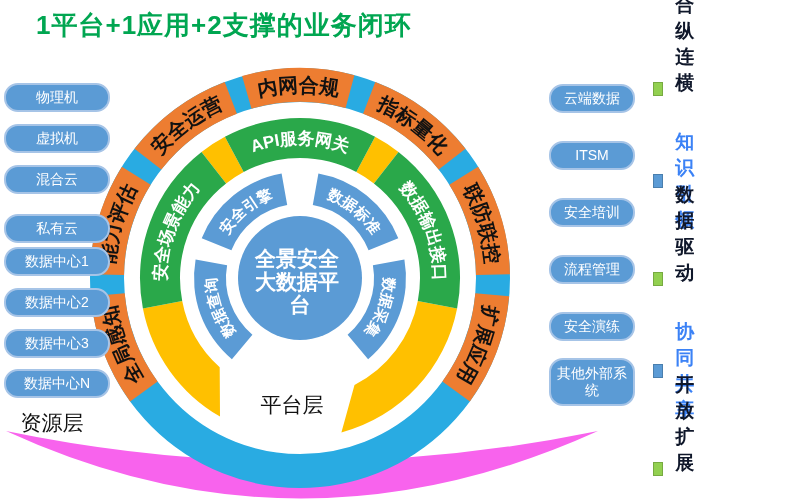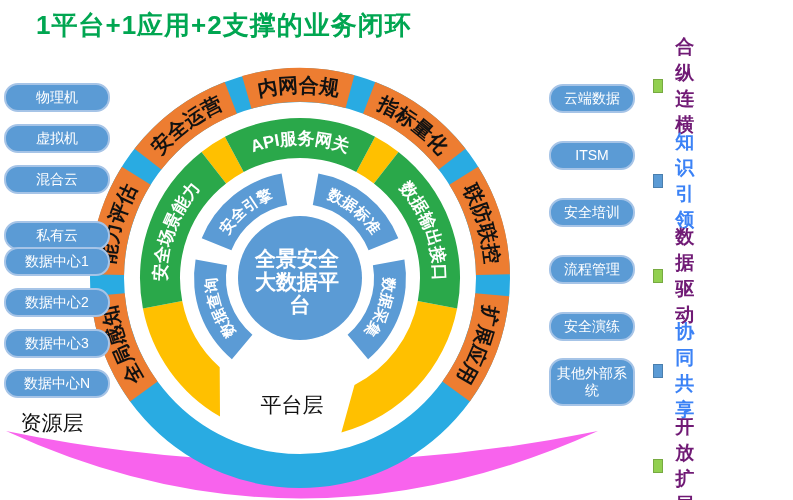"合纵连横" .lg { align-items: none -> flex-end; color: #701a75 -> #0f172a }
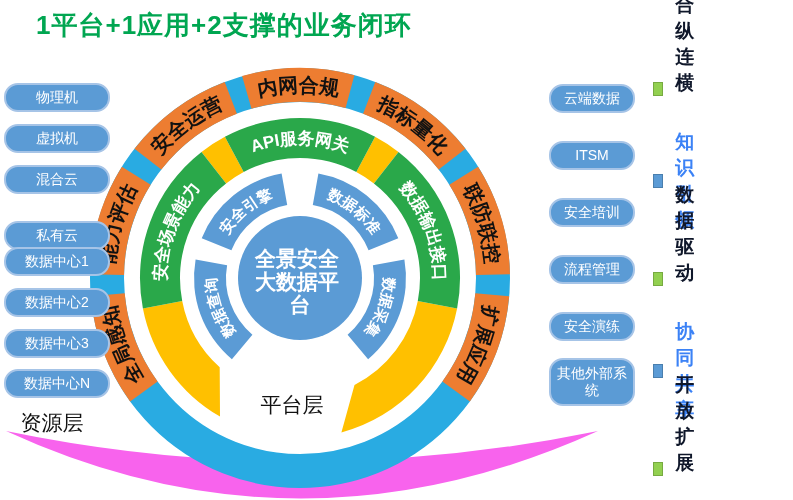"私有云" div.node { top: 221px -> 214px }
